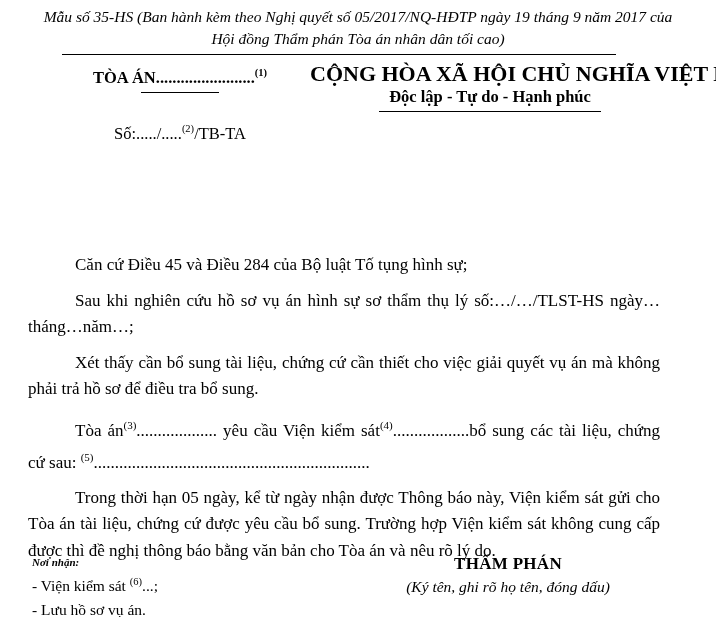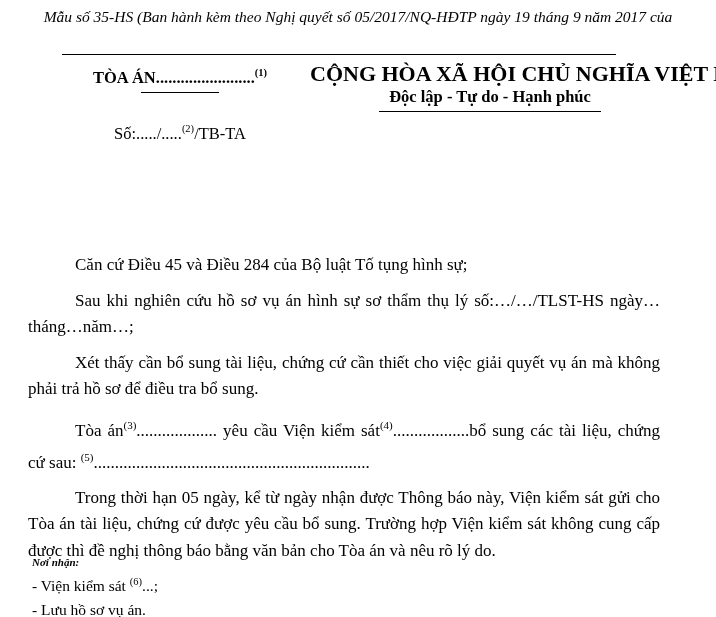"Hội đồng Thẩm phán Tòa" div { html: none -> <div>Hội đồng Thẩm phán Tòa án nhân dân tối cao)</div> }
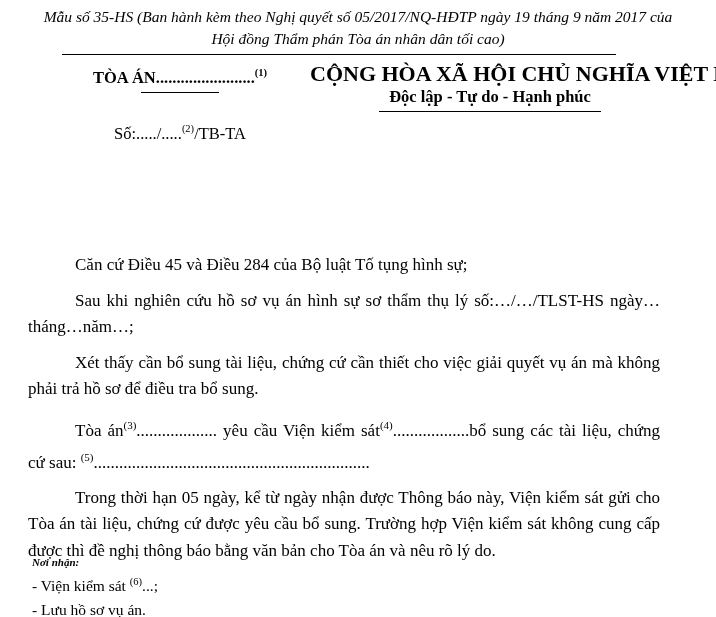"THẨM PHÁN" div.foot-right { html: none -> <div> <div>THẨM PHÁN</div> <div>(Ký tên, ghi rõ họ tên, đóng dấu)</div> </div> }
